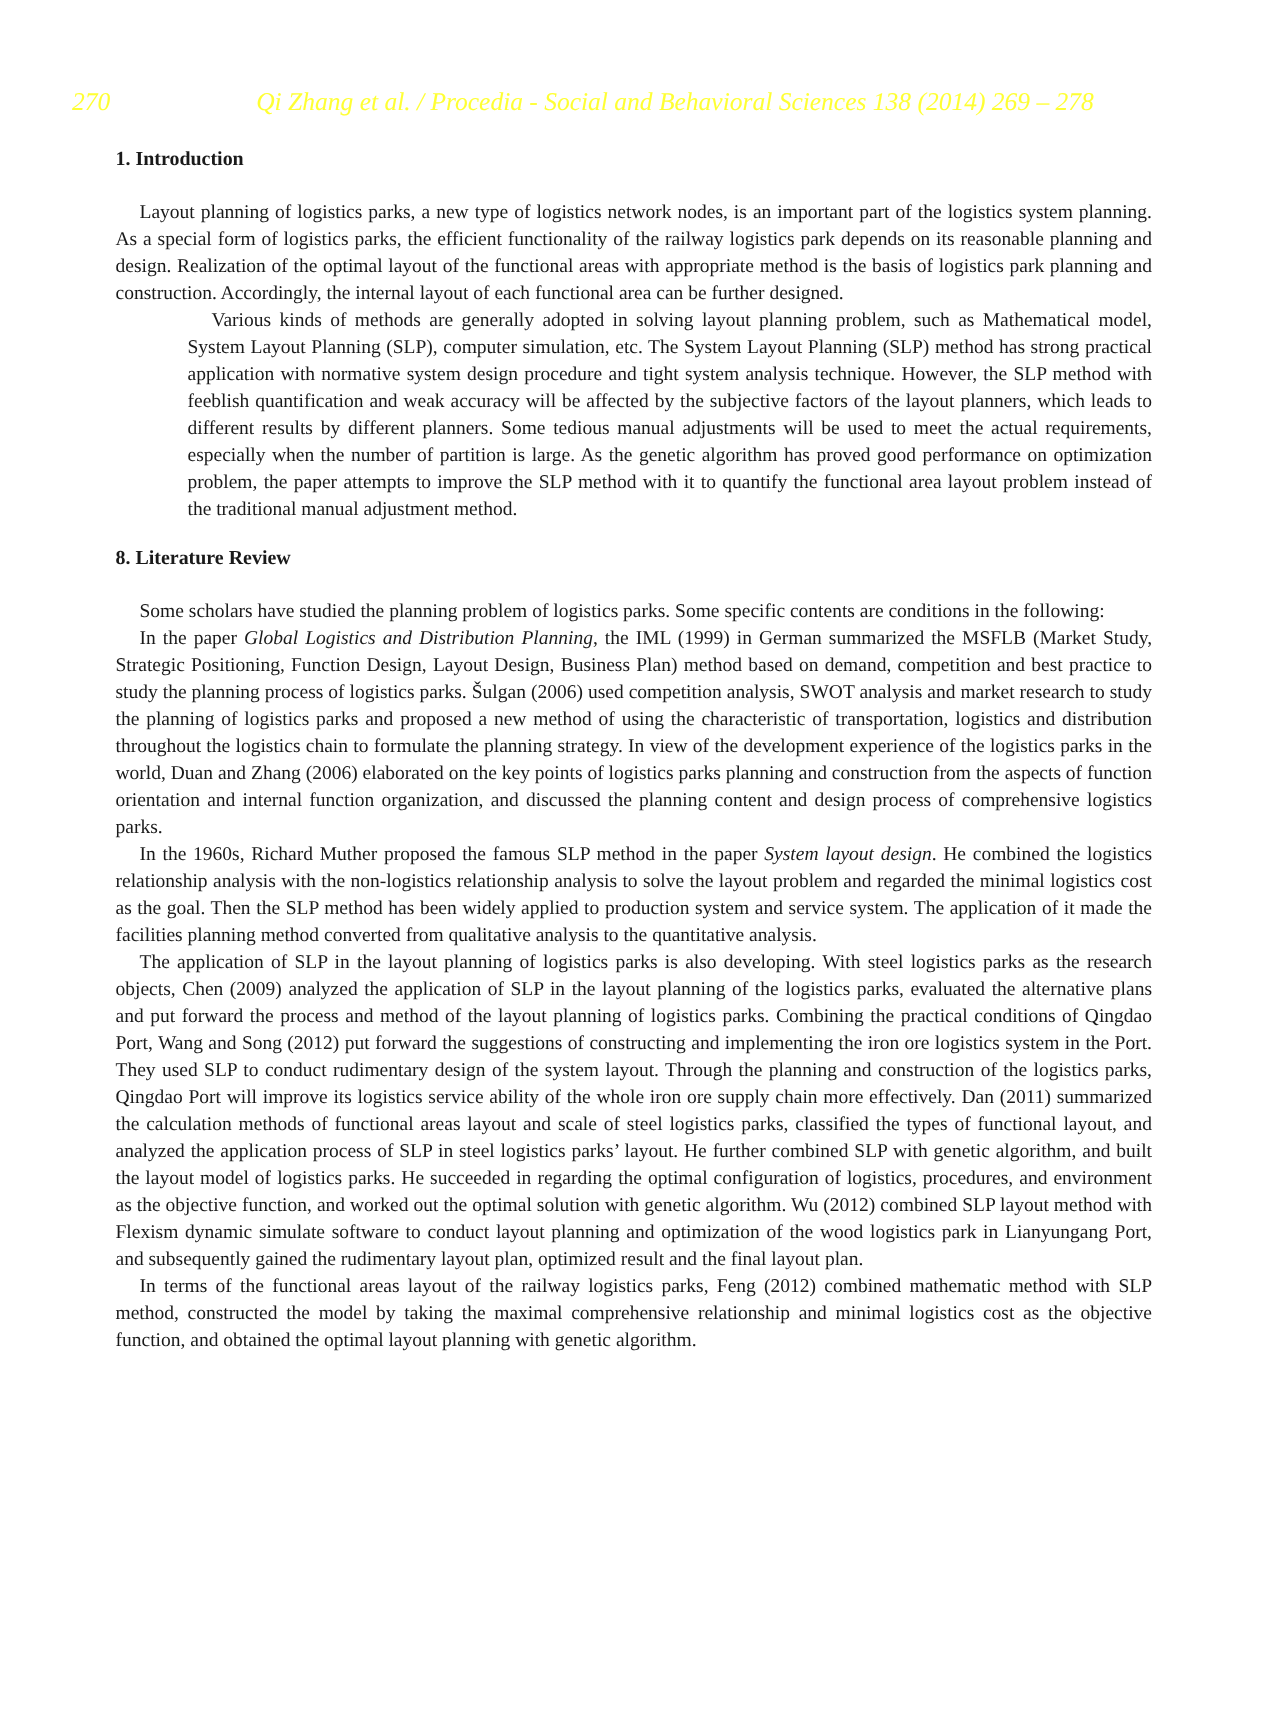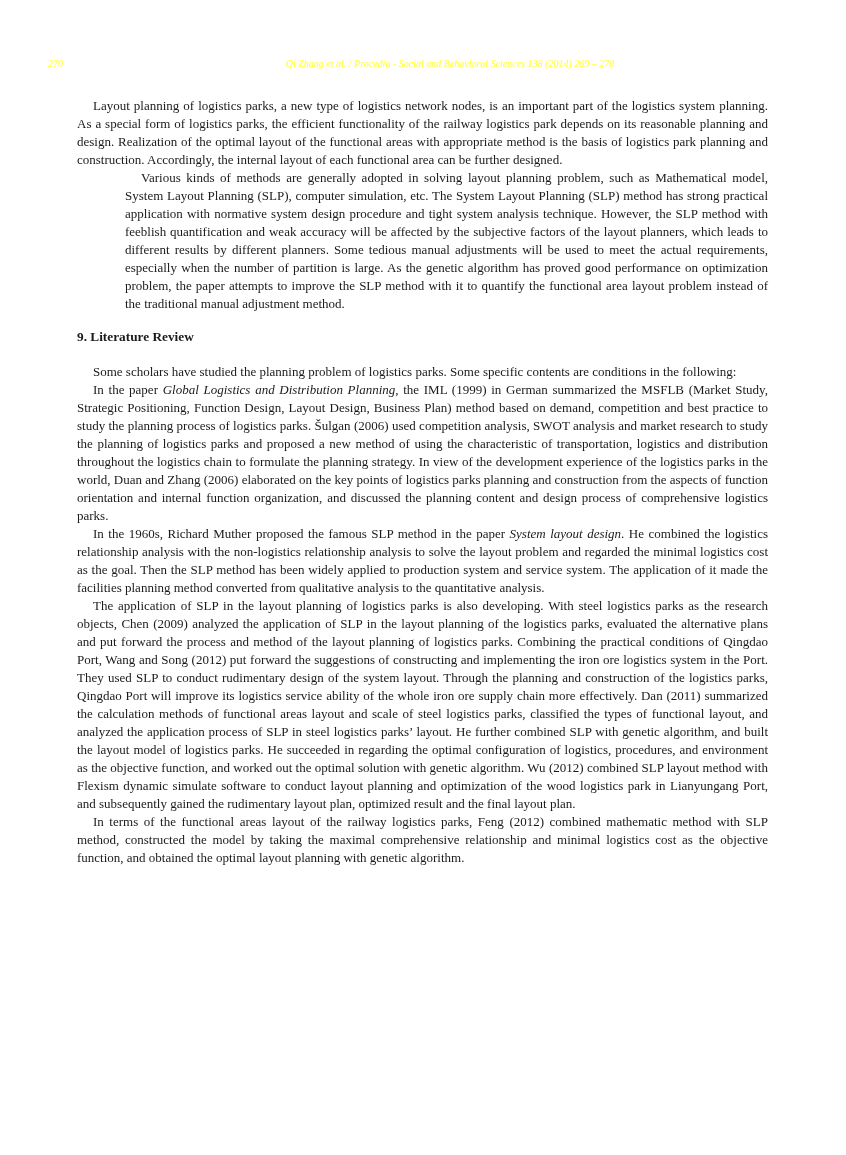"270" .header { font-size: 10px -> 17px }
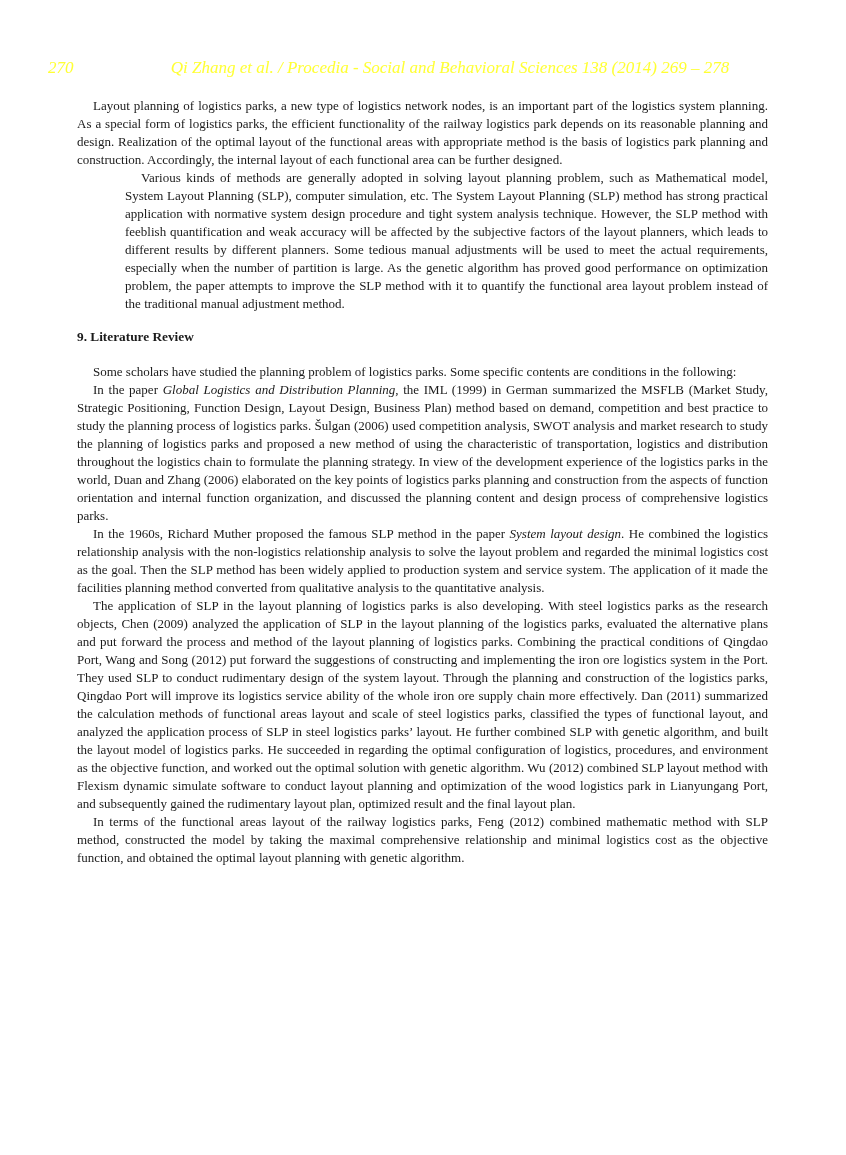"1. Introduction" h2 { html: none -> <h2>1. Introduction</h2> }
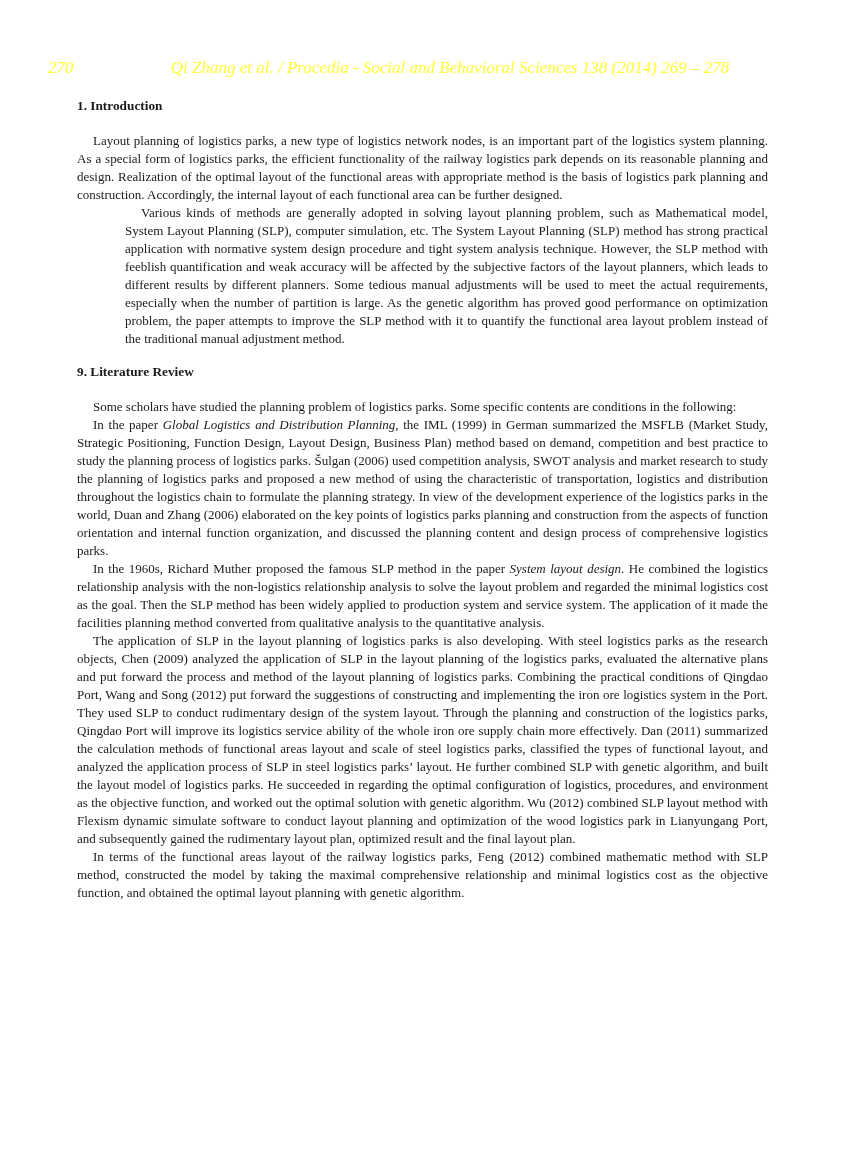"9. Literature Review" h2 { text: 9 -> 8 }
